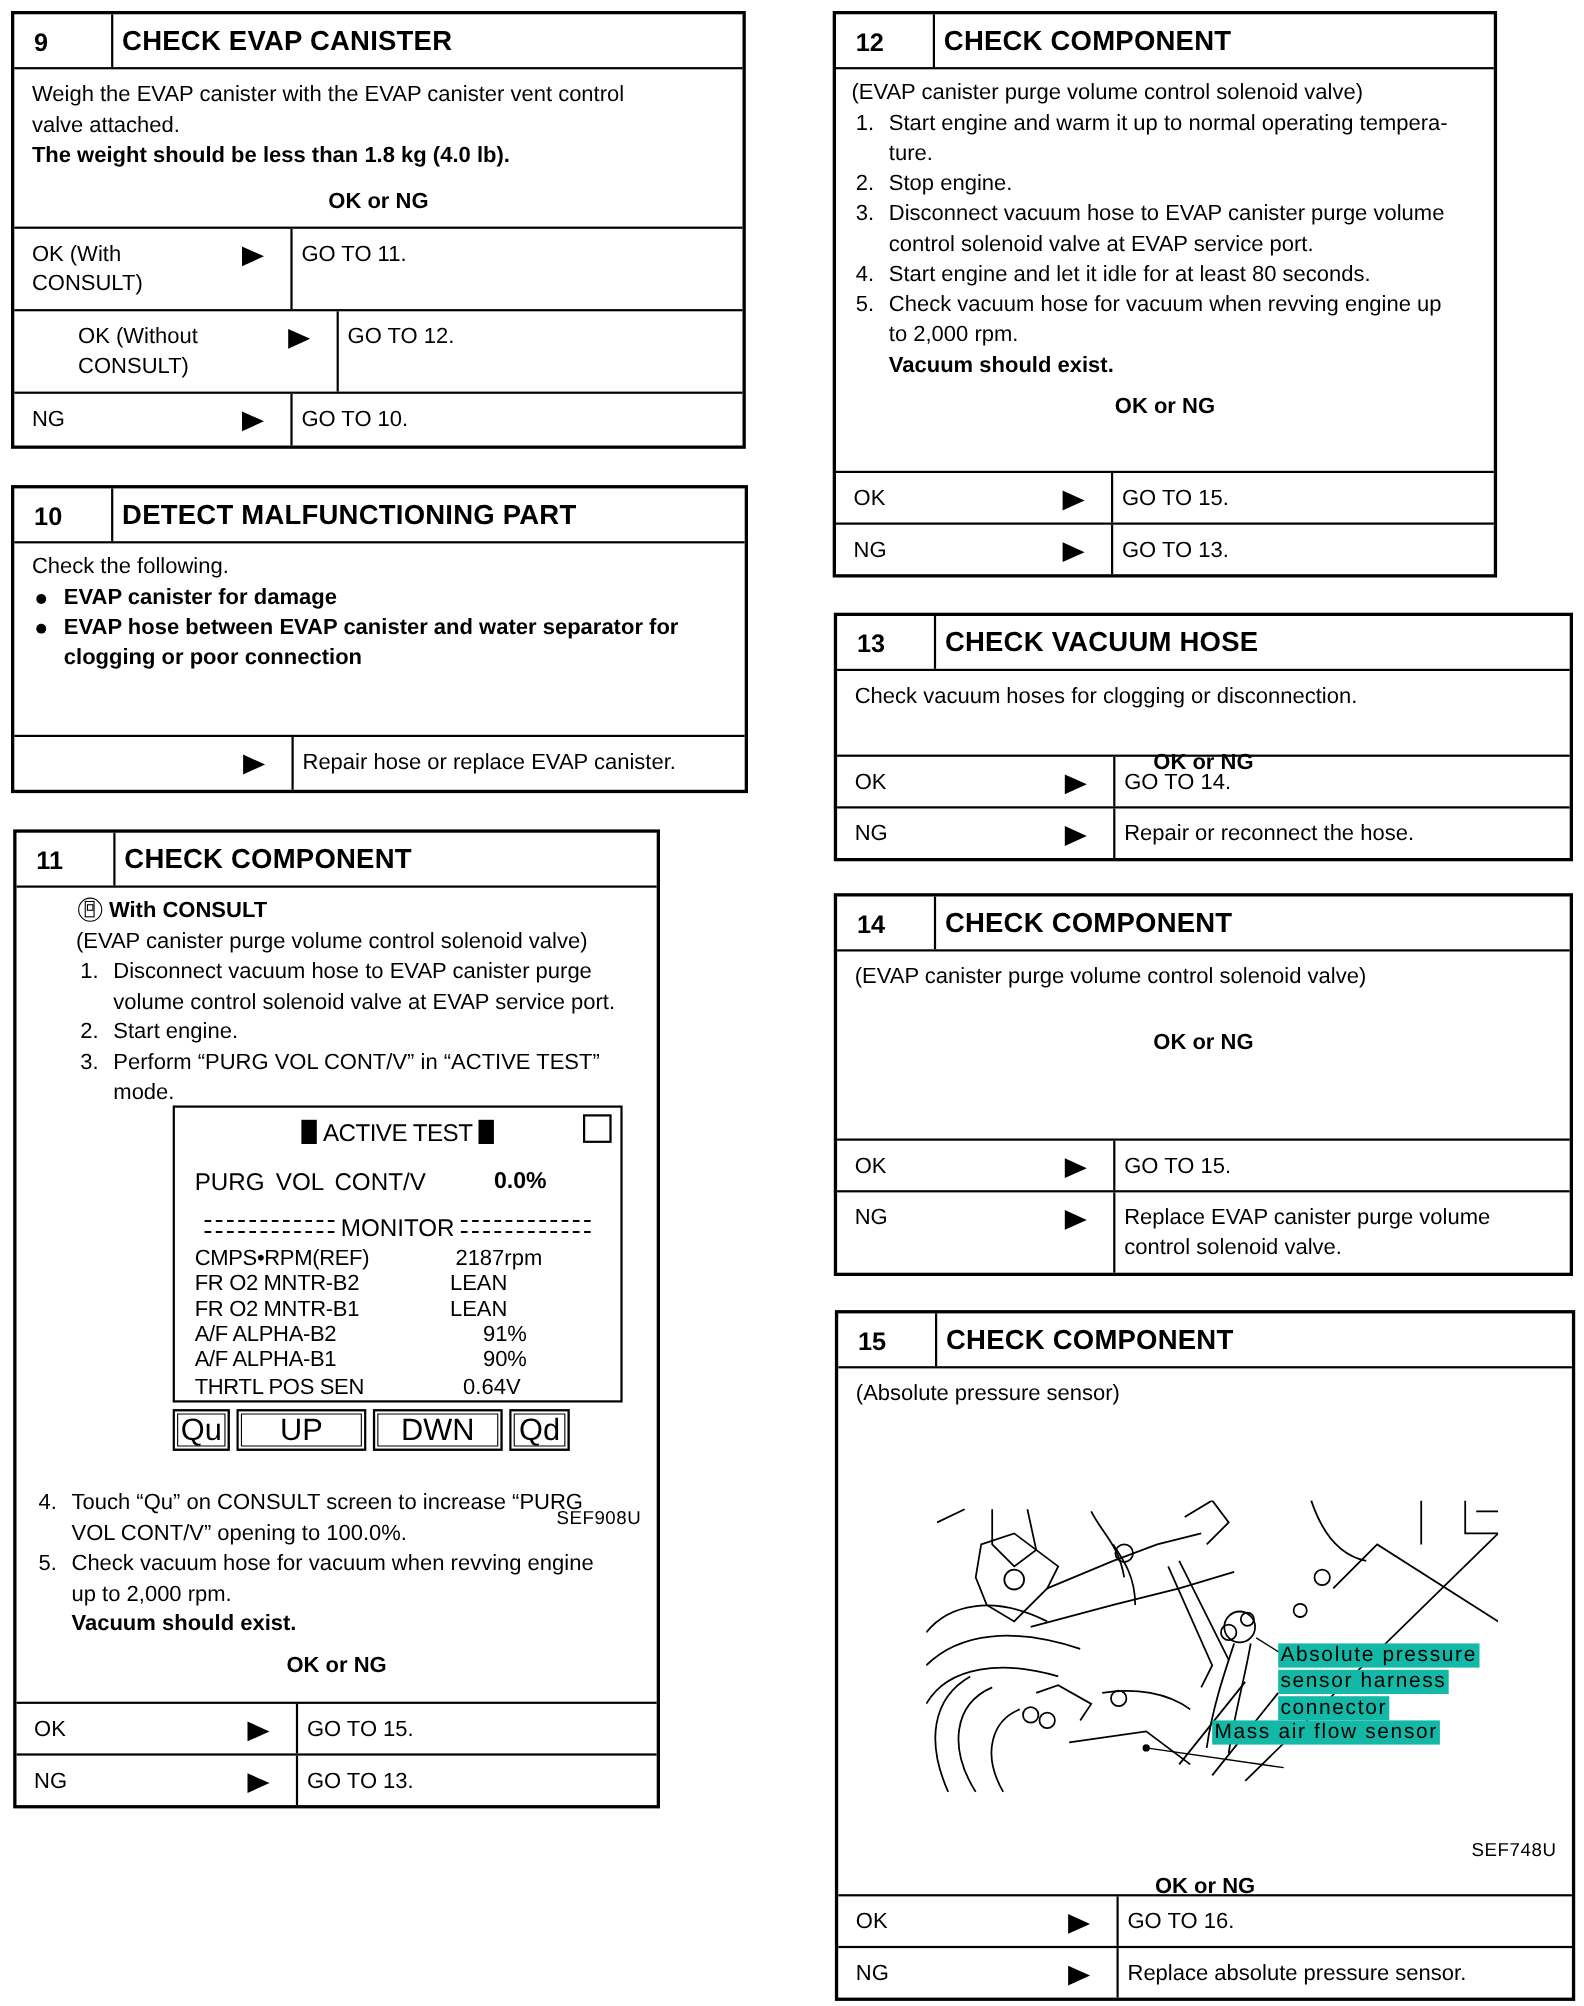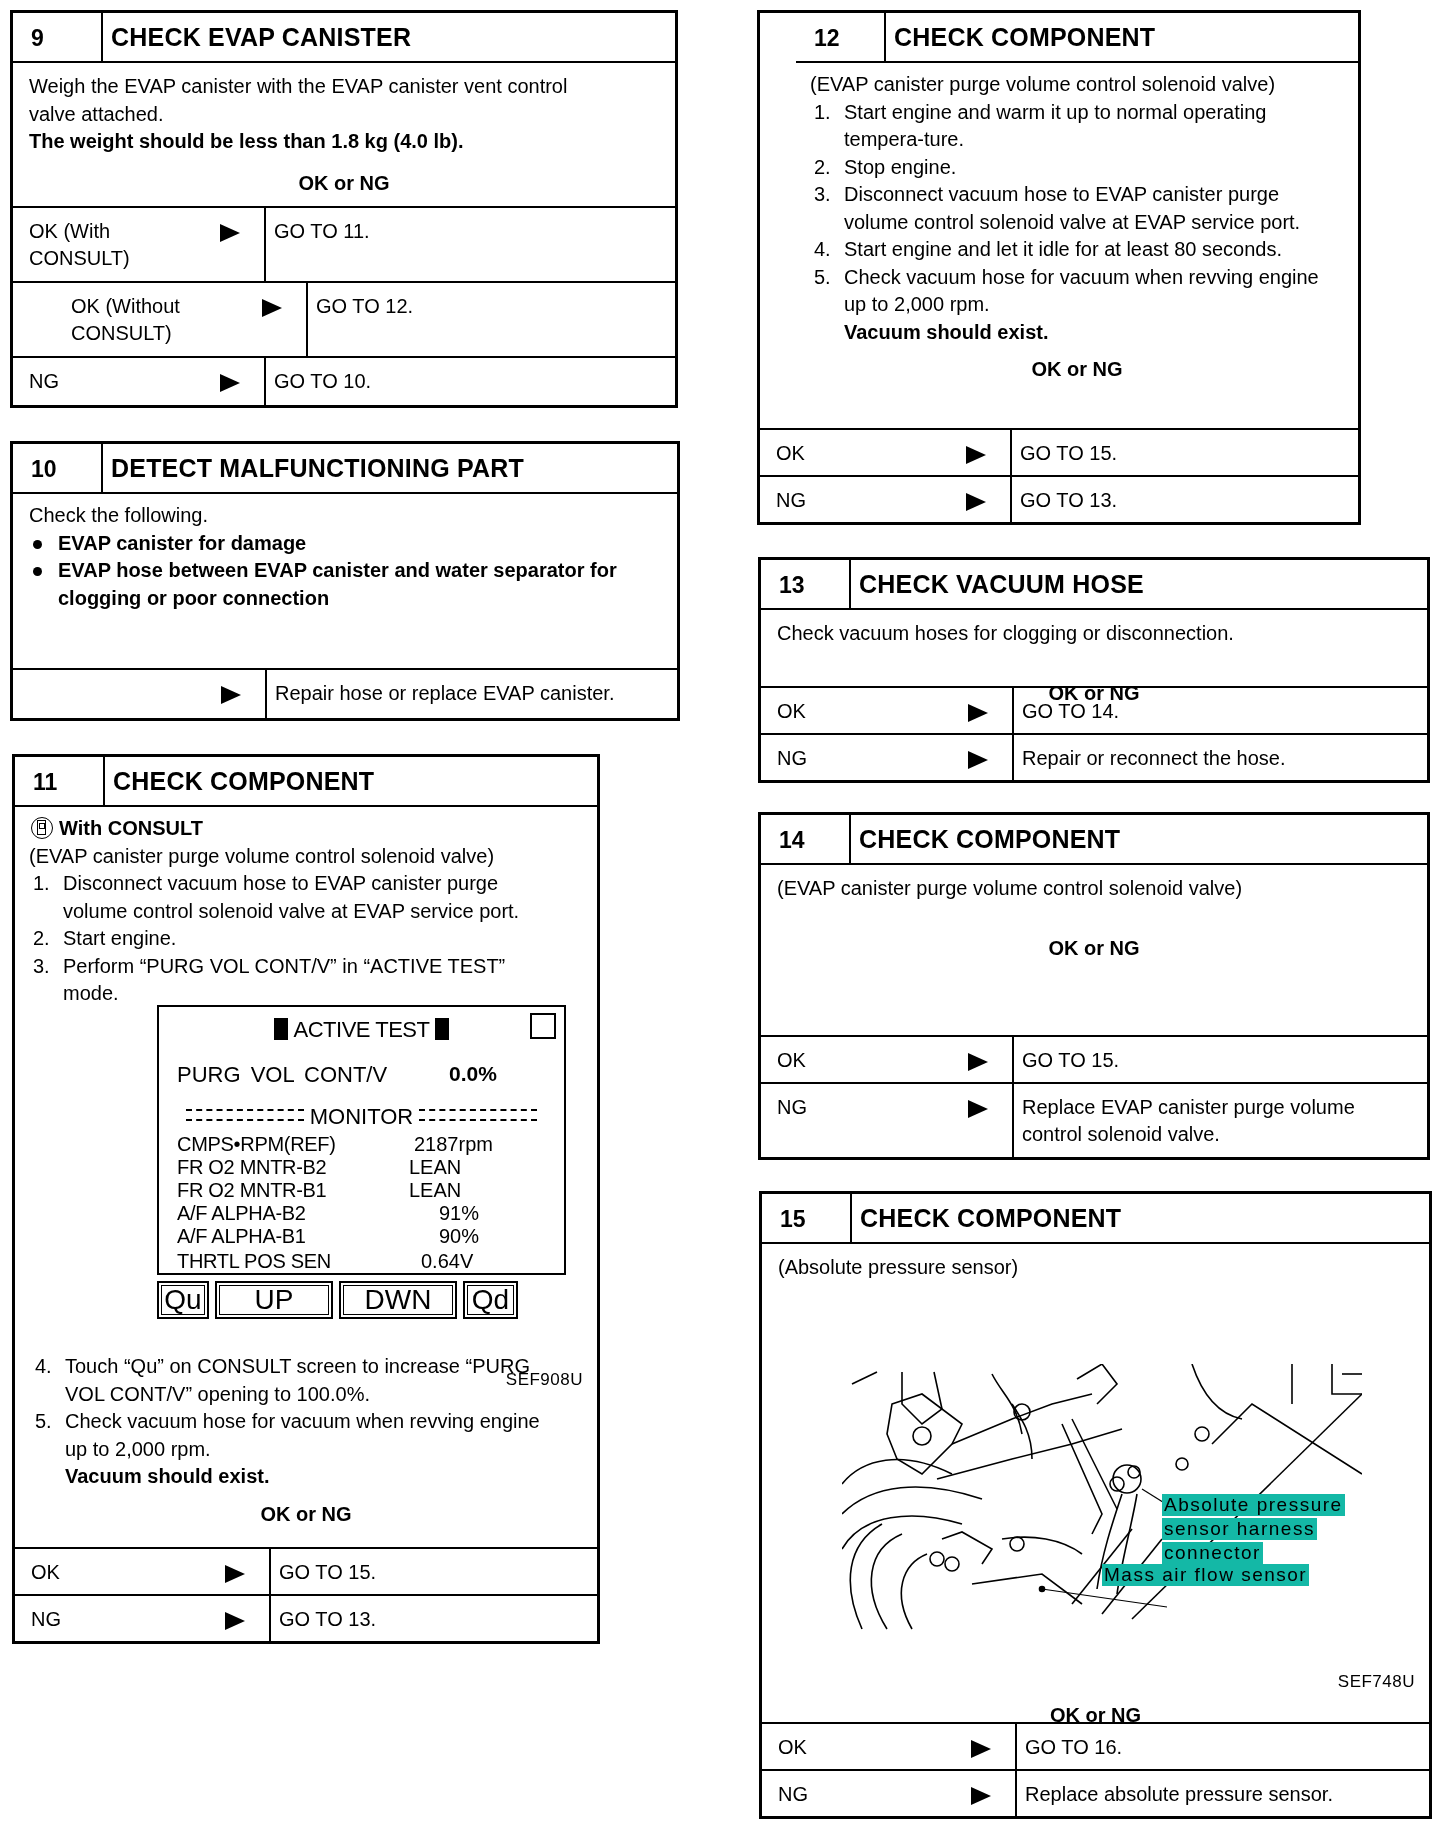"12" div.block { padding-left: 36px -> none }
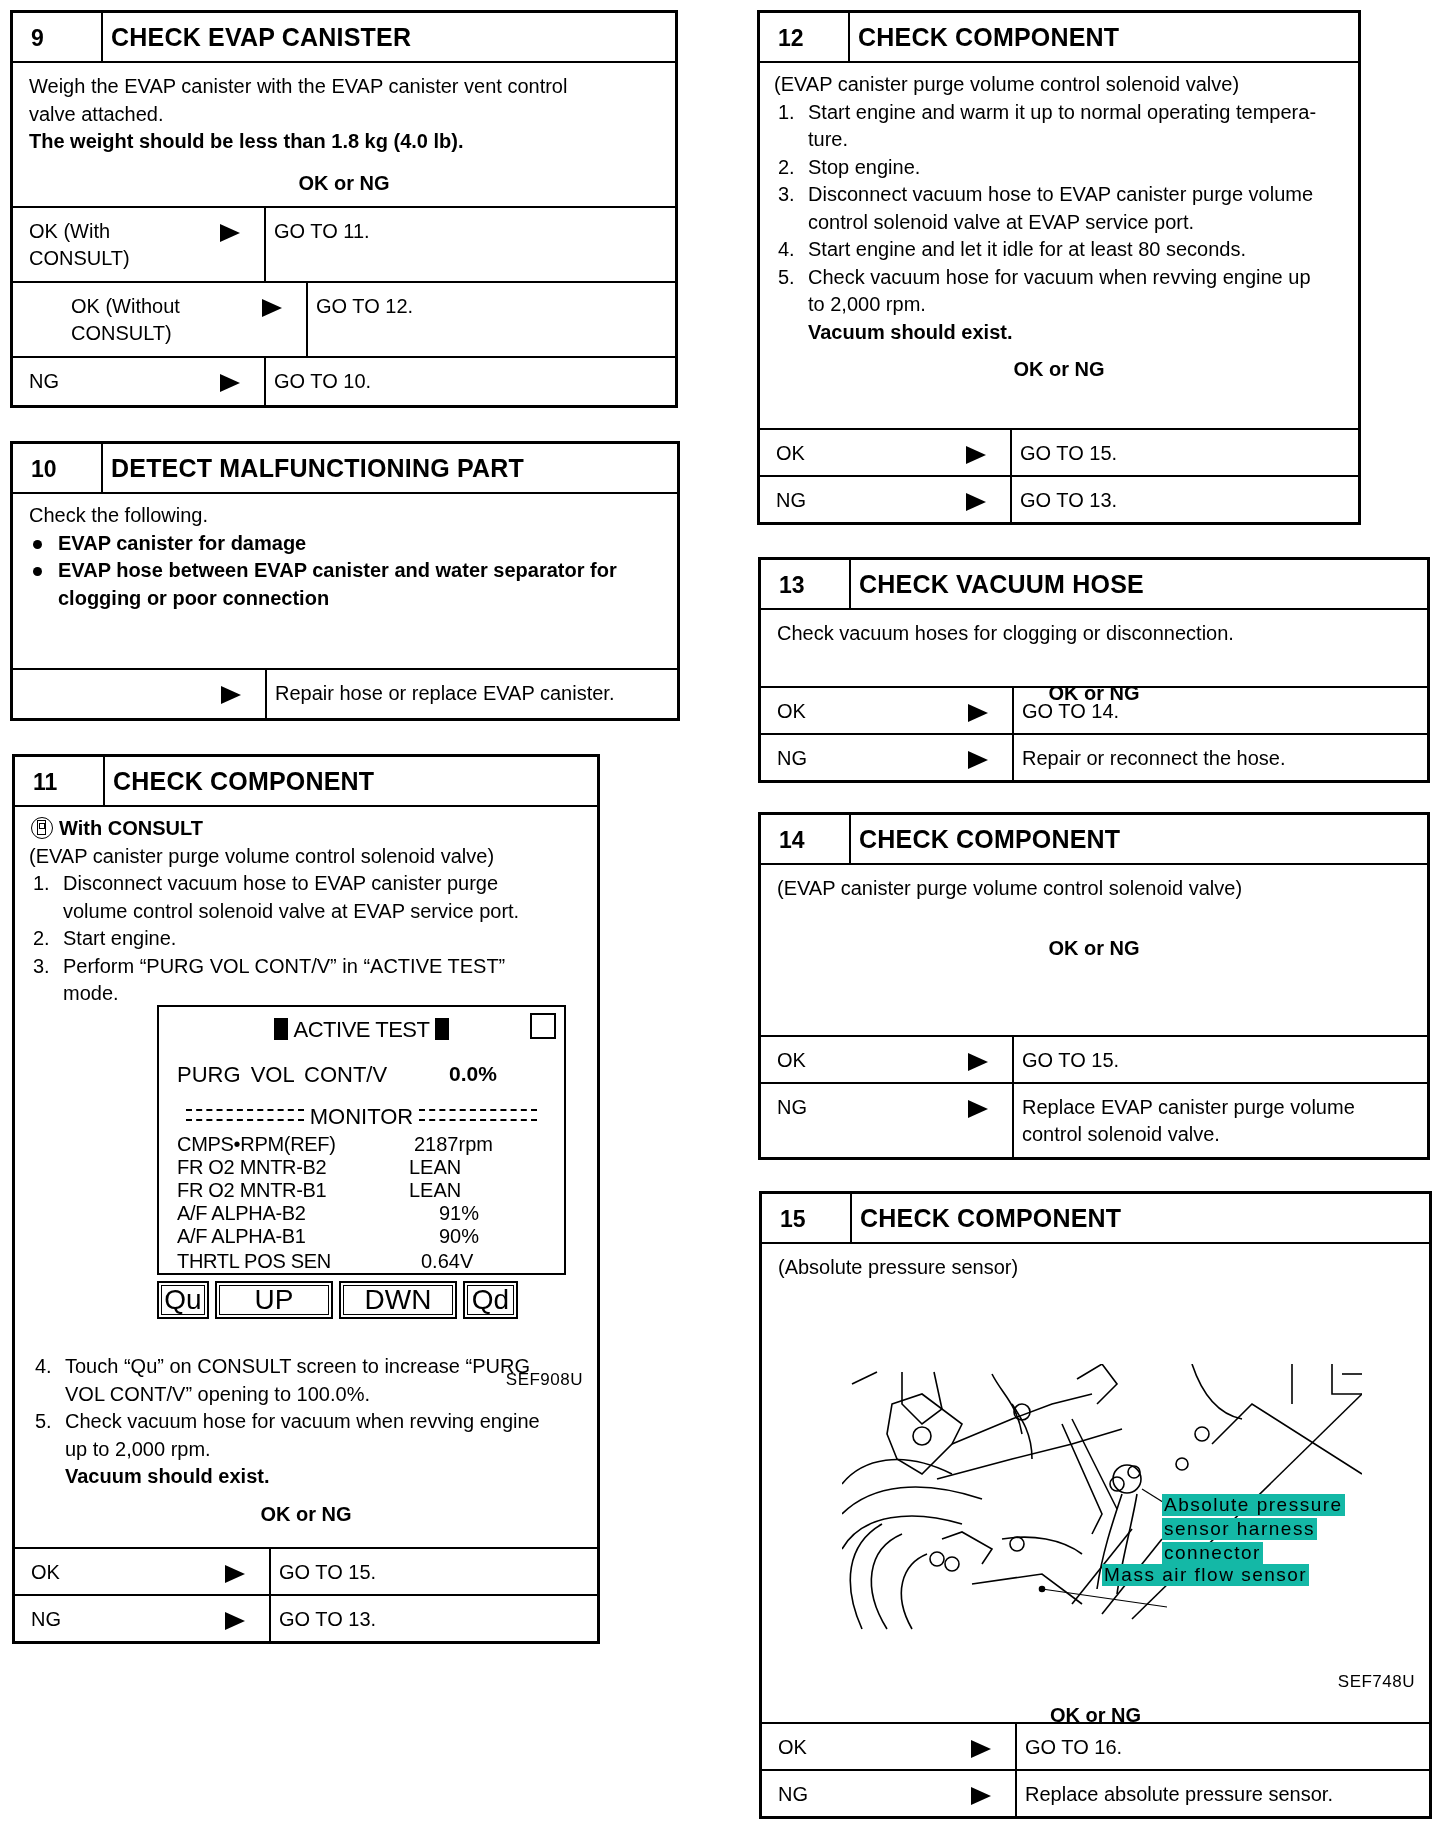"With CONSULT" div.body { margin-left: none -> 40px }
